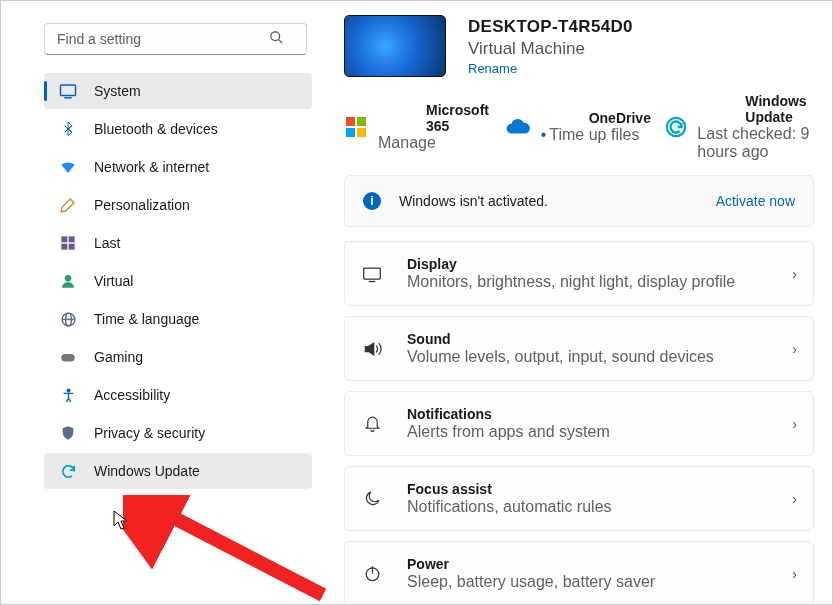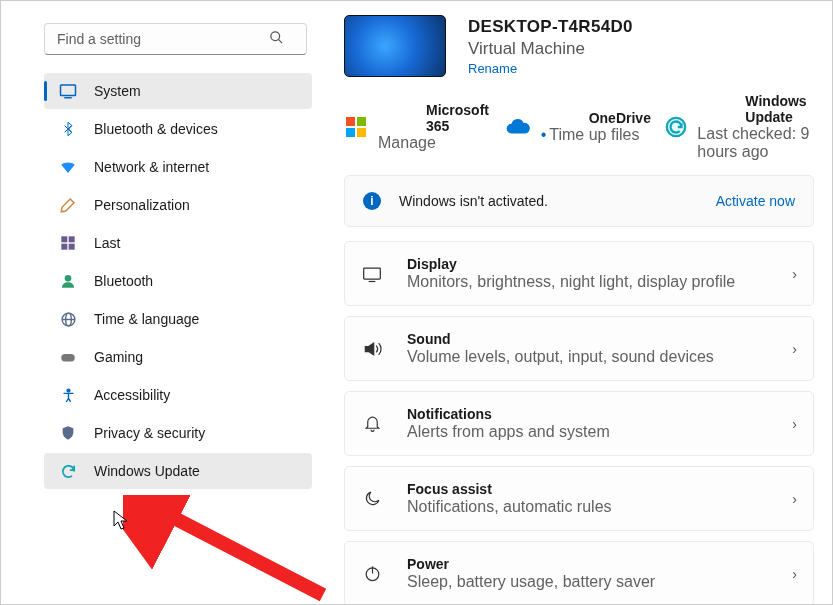"Bluetooth" span { text: Bluetooth -> Virtual }
